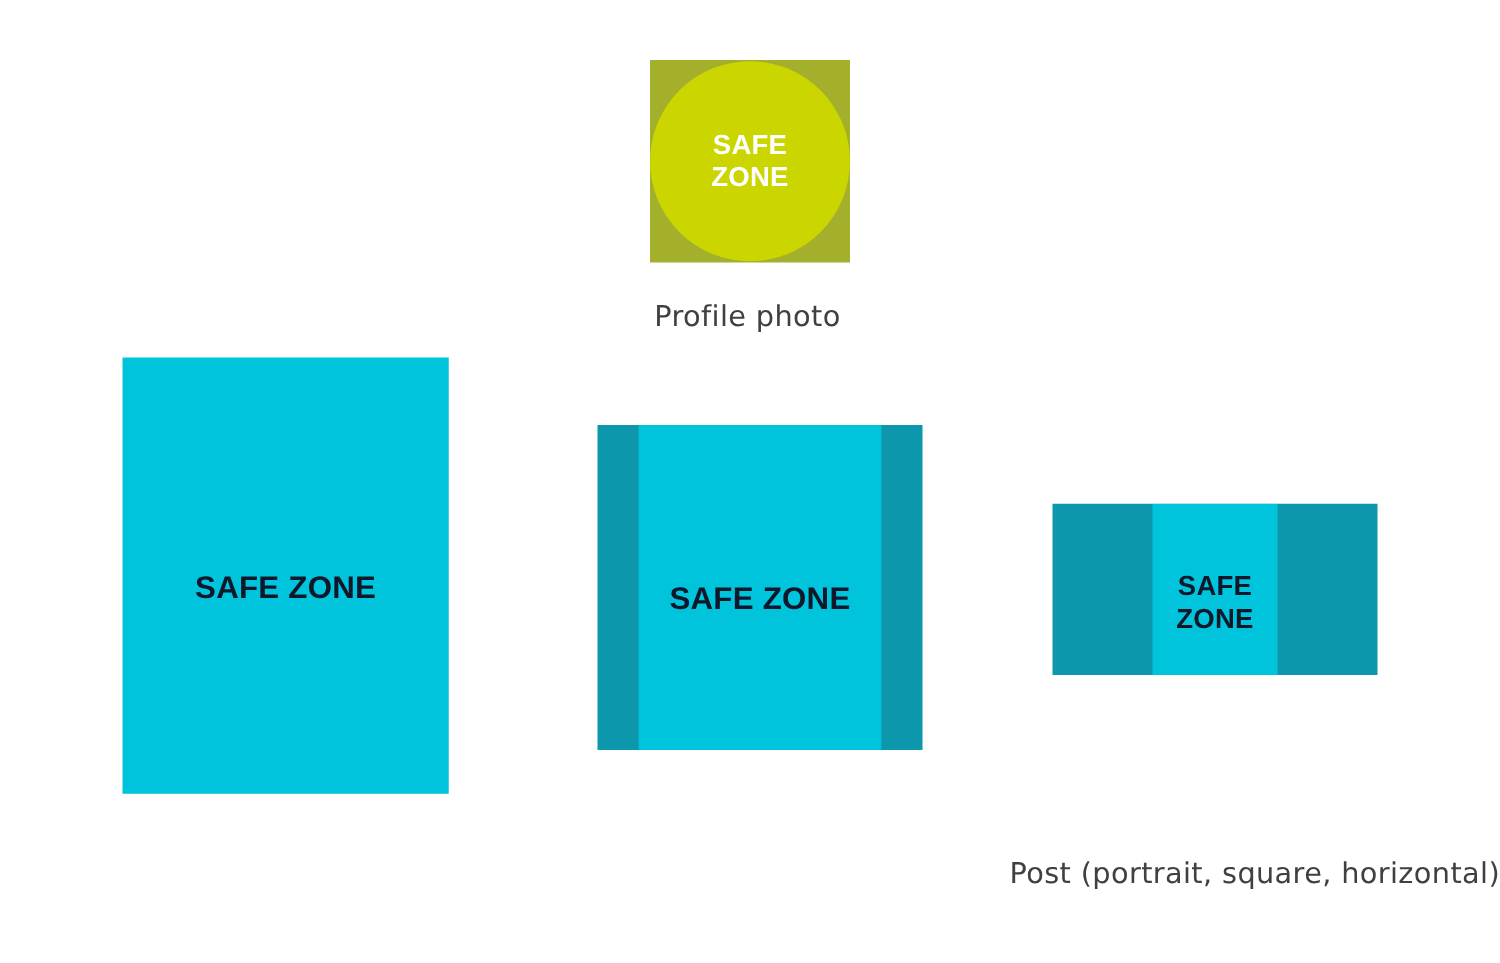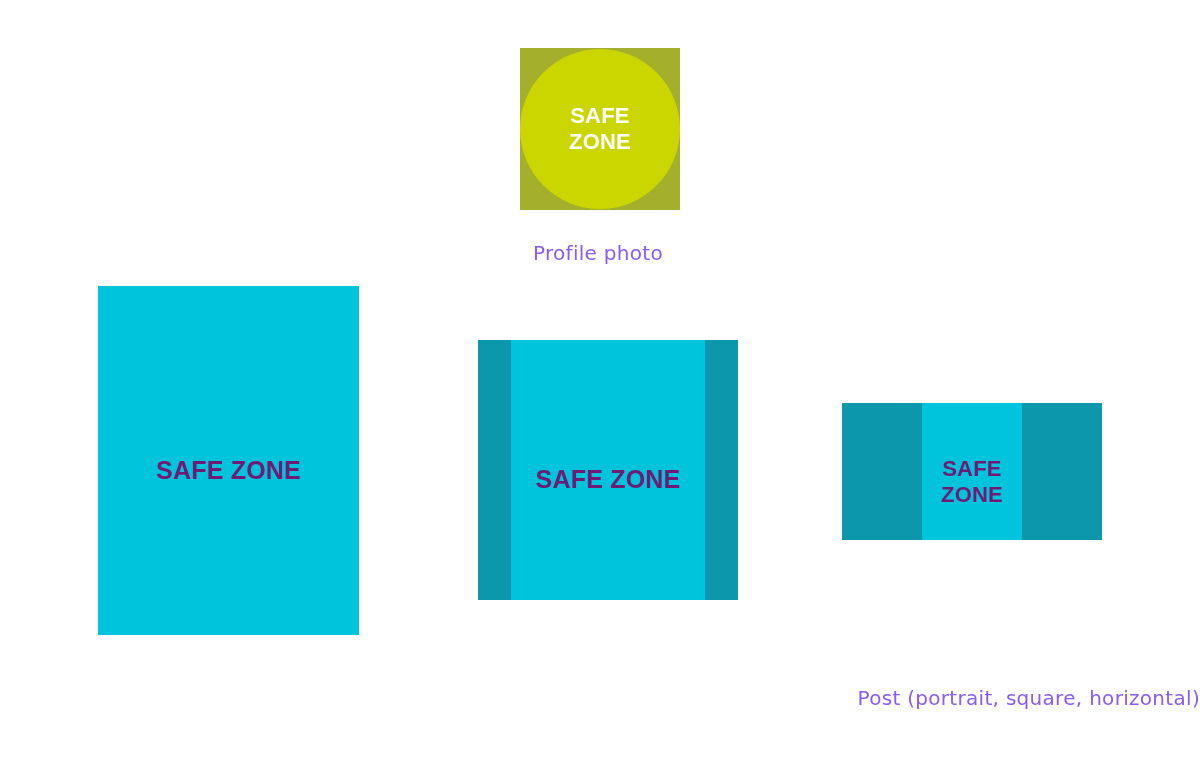"Profile photo" .caption { color: #8b5cf6 -> #404040; font-size: 20px -> 23px }
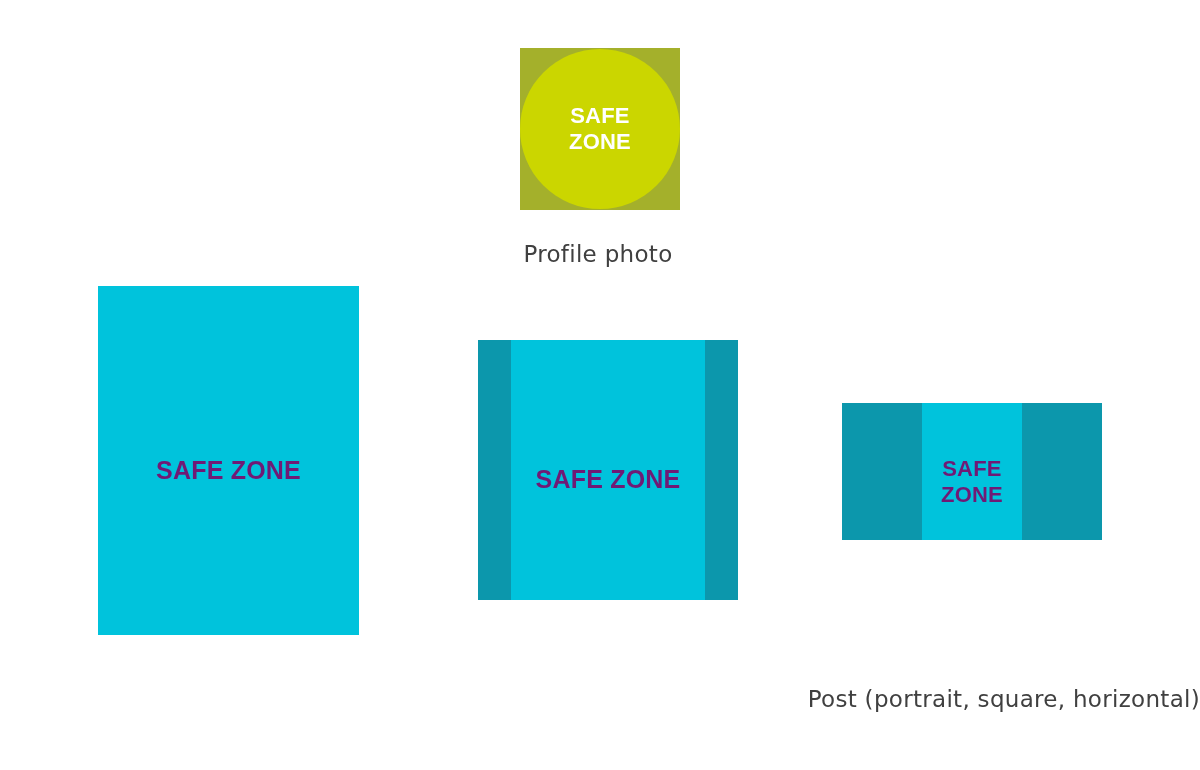"SAFE ZONE" .post .zone-label { color: #701a75 -> #0f172a }
